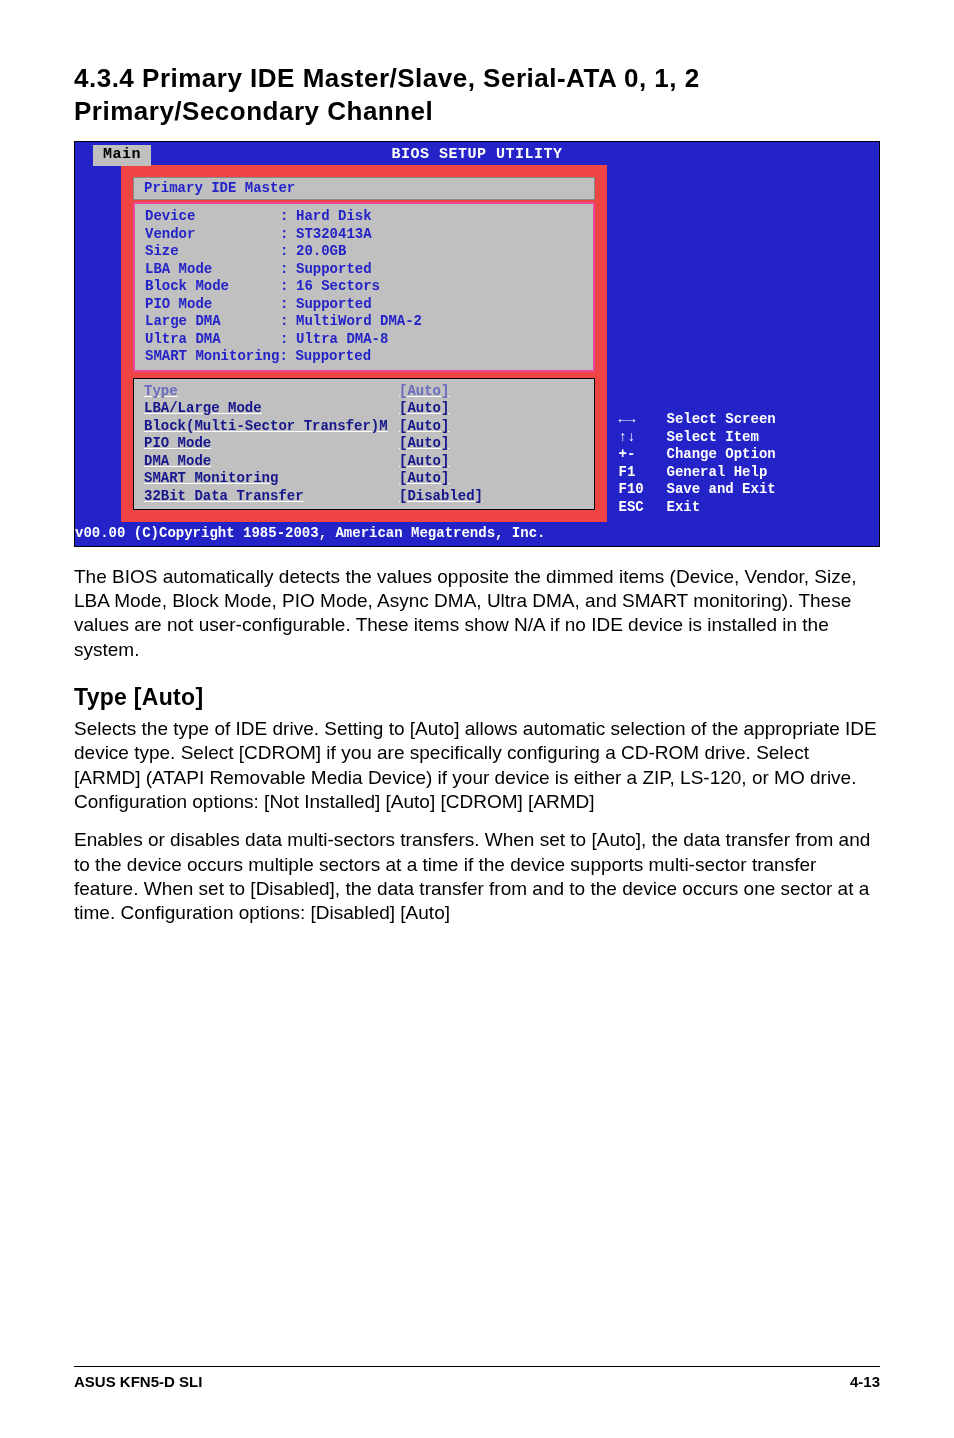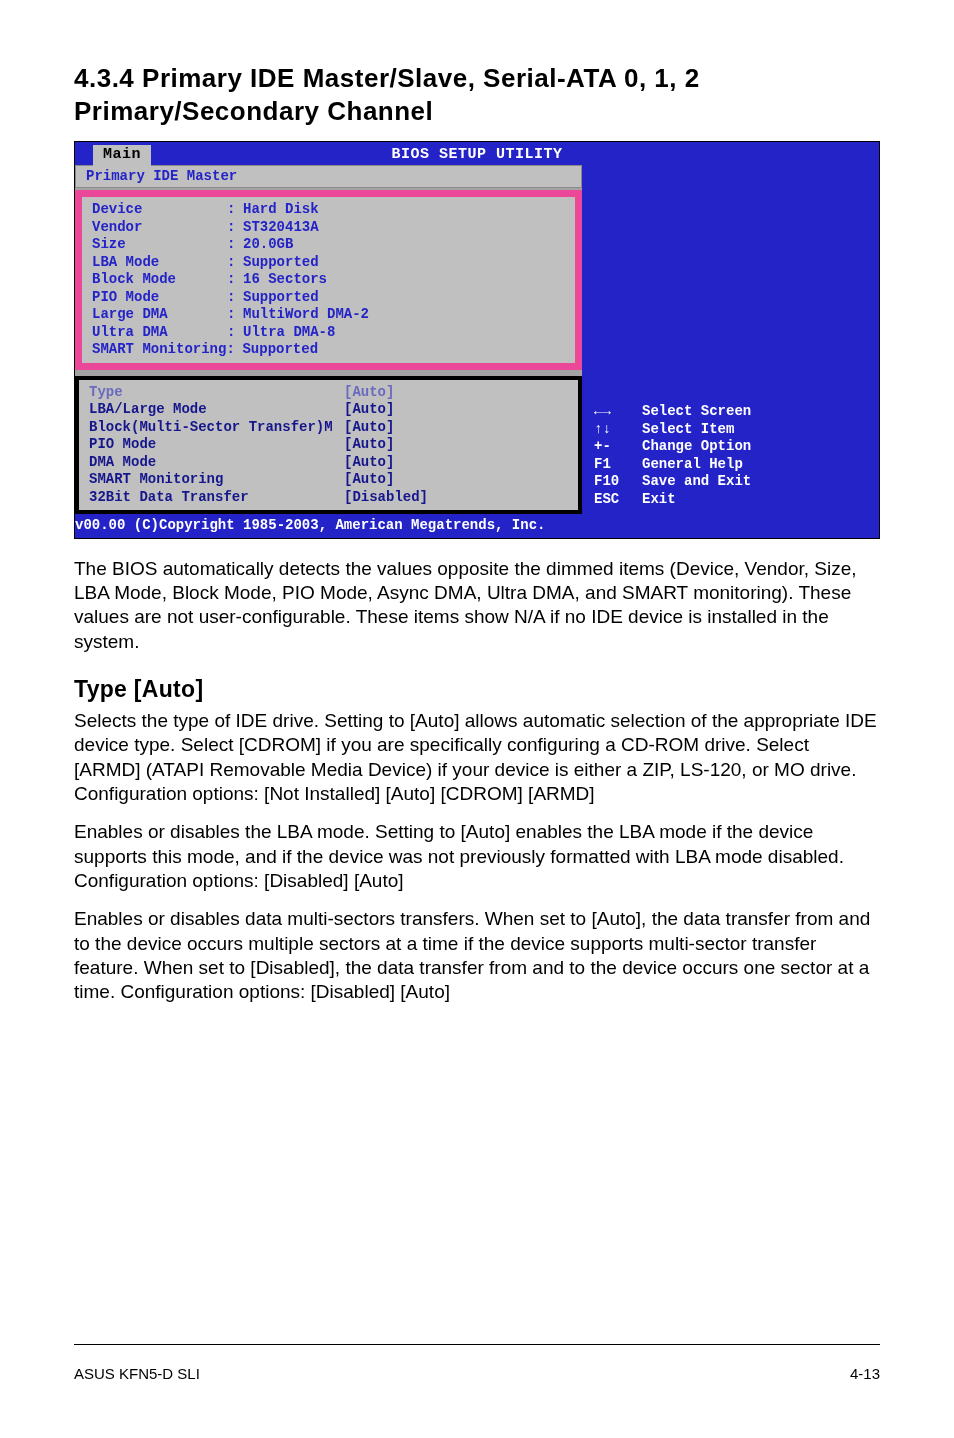"Primary IDE Master" .bios-left { background: #a3a3a3 -> #ef4444; margin-left: none -> 46px; padding: 0 -> 12px }
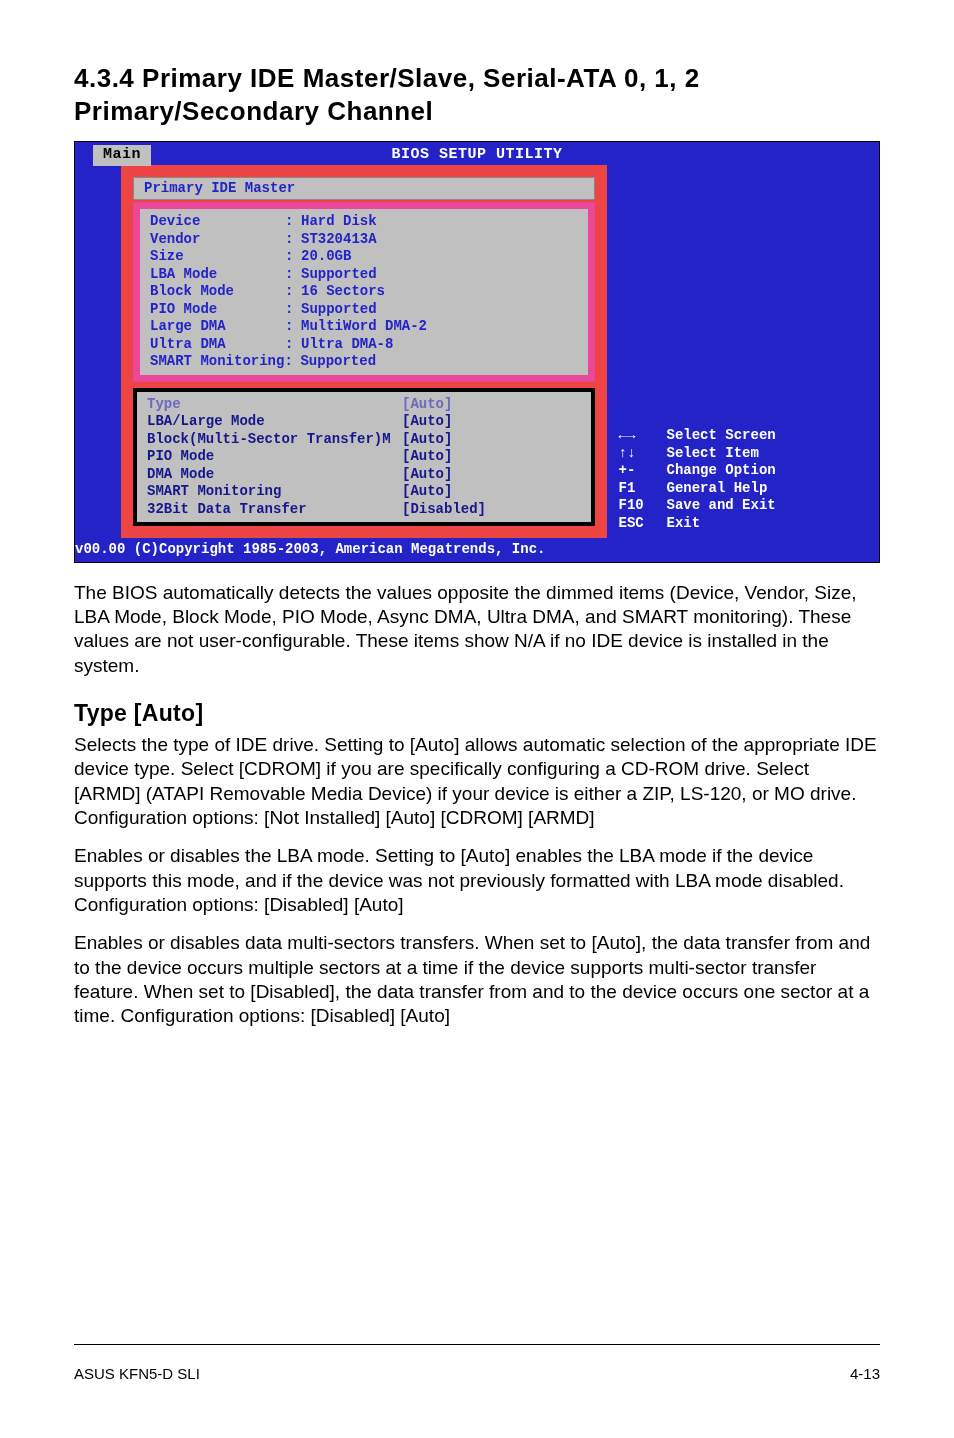"Device" .inner-panel { border: 7px solid #ec4899 -> 2px solid #ec4899 }
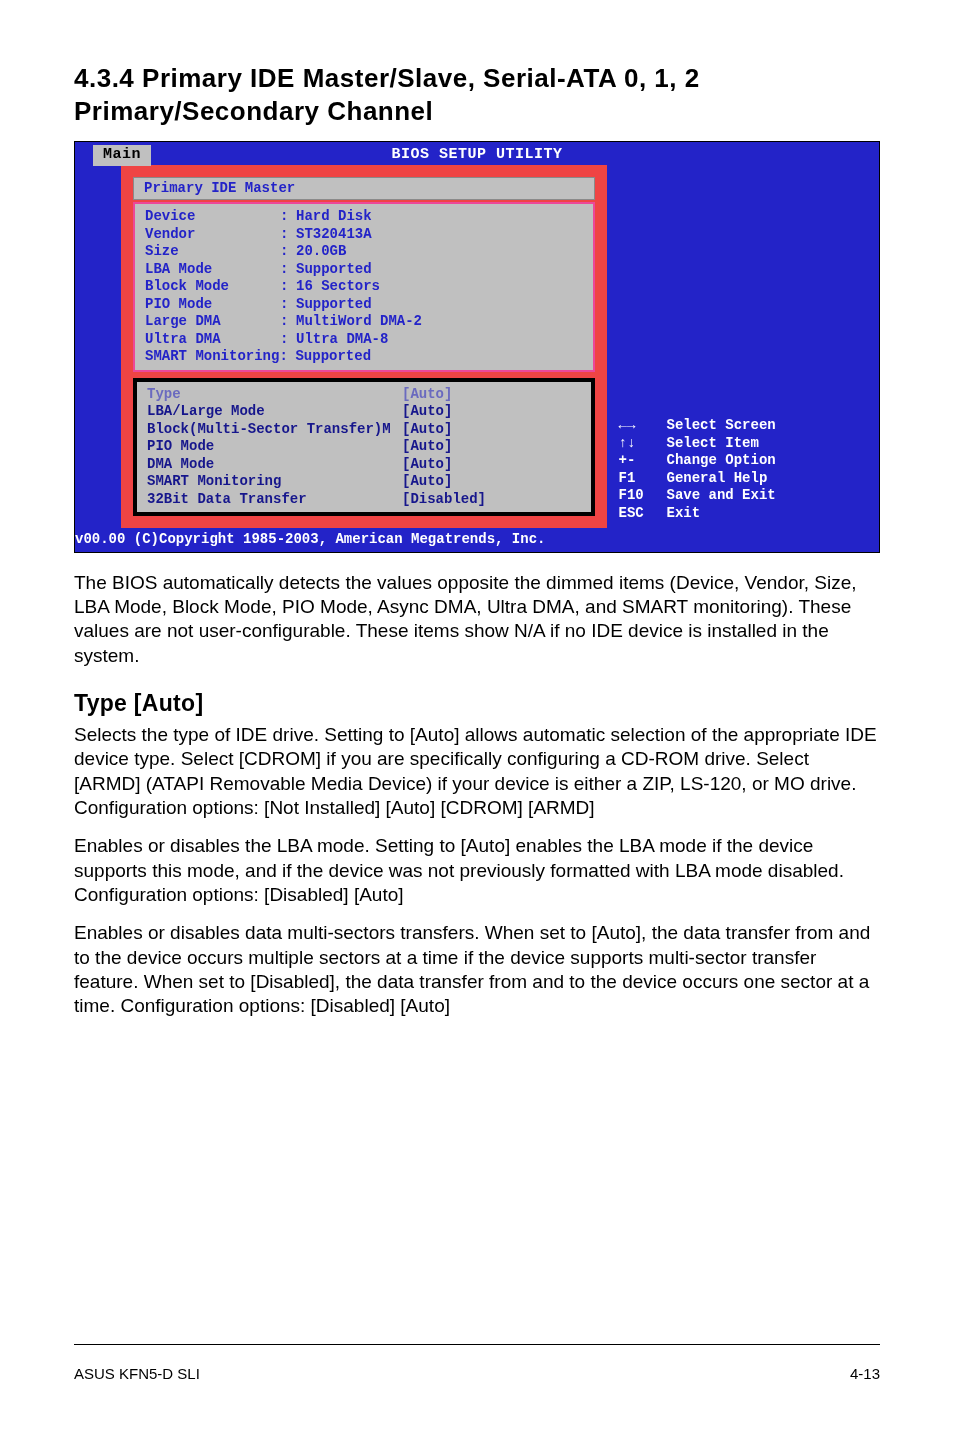"Type" .option-panel { border: 4px solid #000000 -> 1px solid #000000; text-decoration: none -> underline }
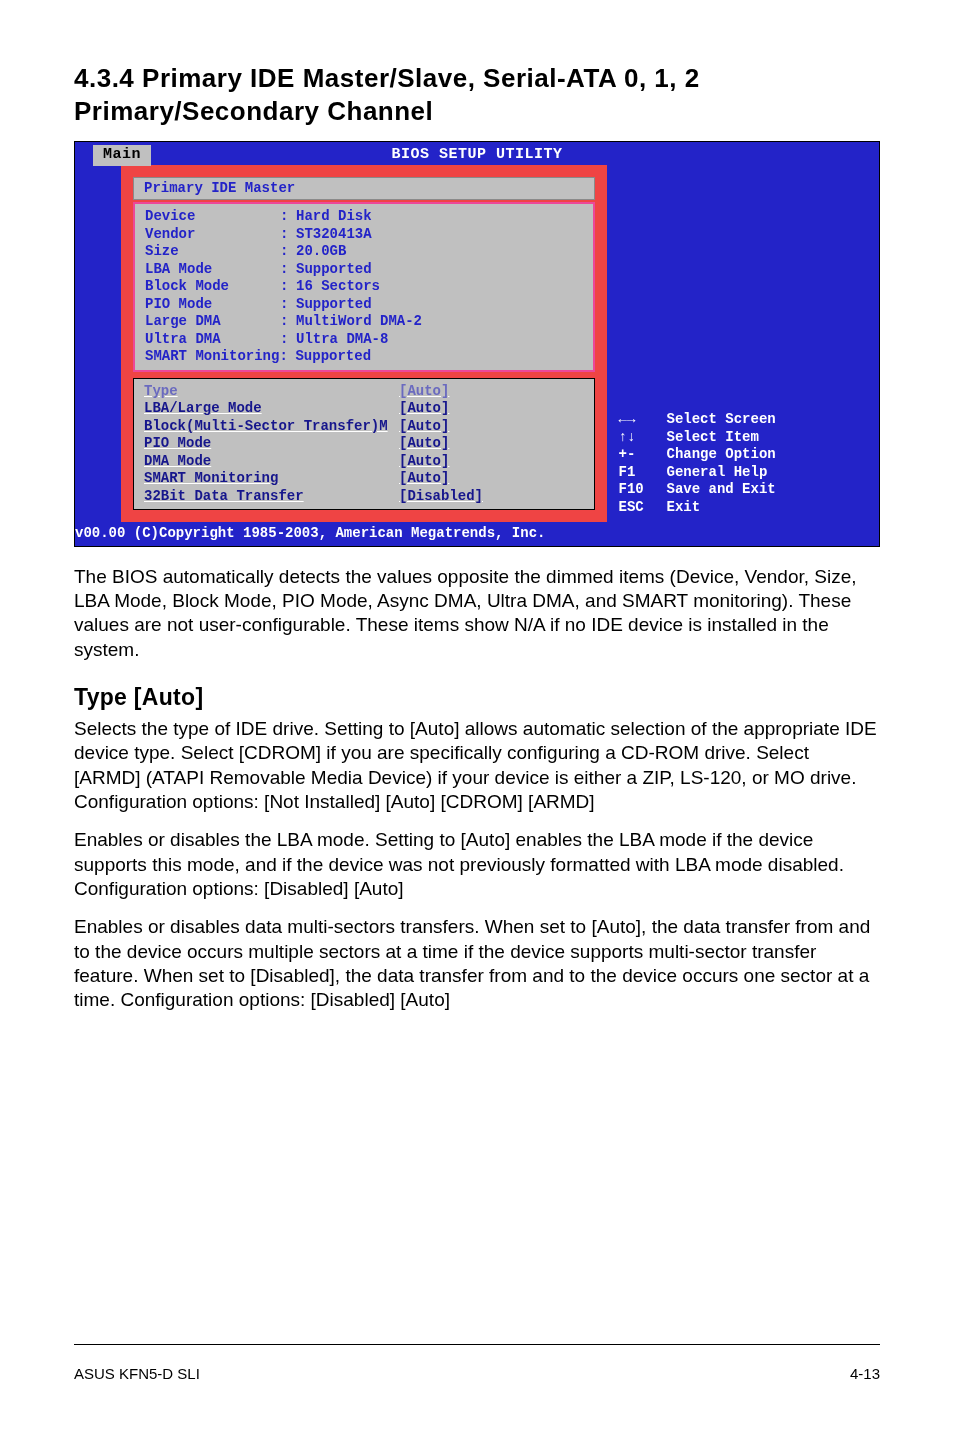"Enables or disables the LBA" p.body { html: <p>Enables or disables the LBA mode. Setting to [Auto] enables the LBA mode if the device supports this mode, and if the device was not previously formatted with LBA mode disabled. Configuration options: [Disabled] [Auto]</p> -> none }
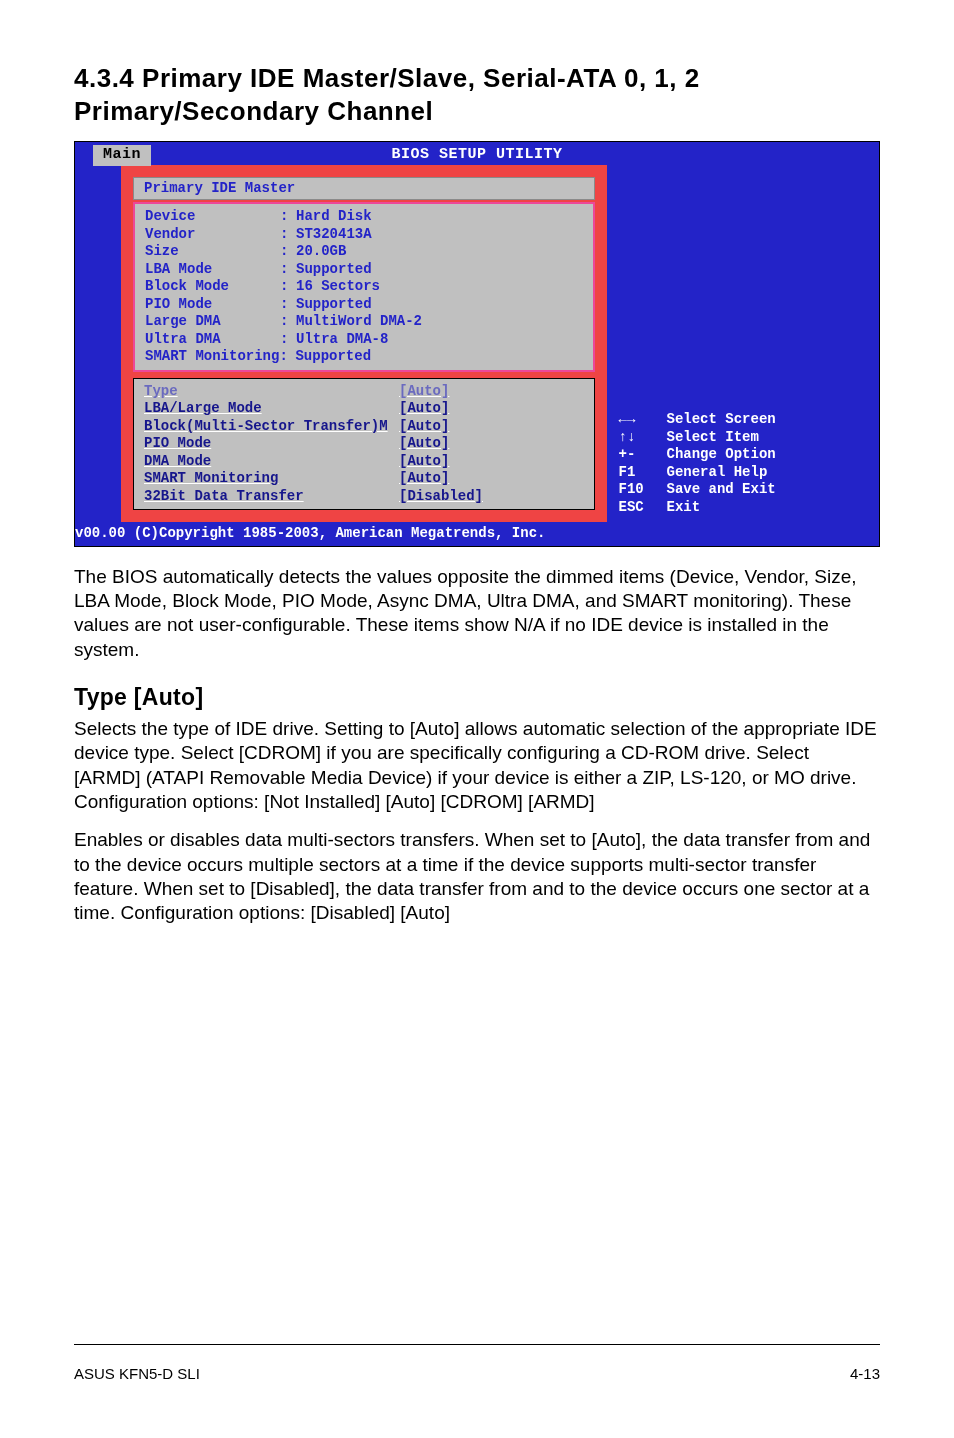"ASUS KFN5-D SLI" .footer-line { bottom: 56px -> 48px; font-weight: 400 -> 700; padding-top: 20px -> 6px }
